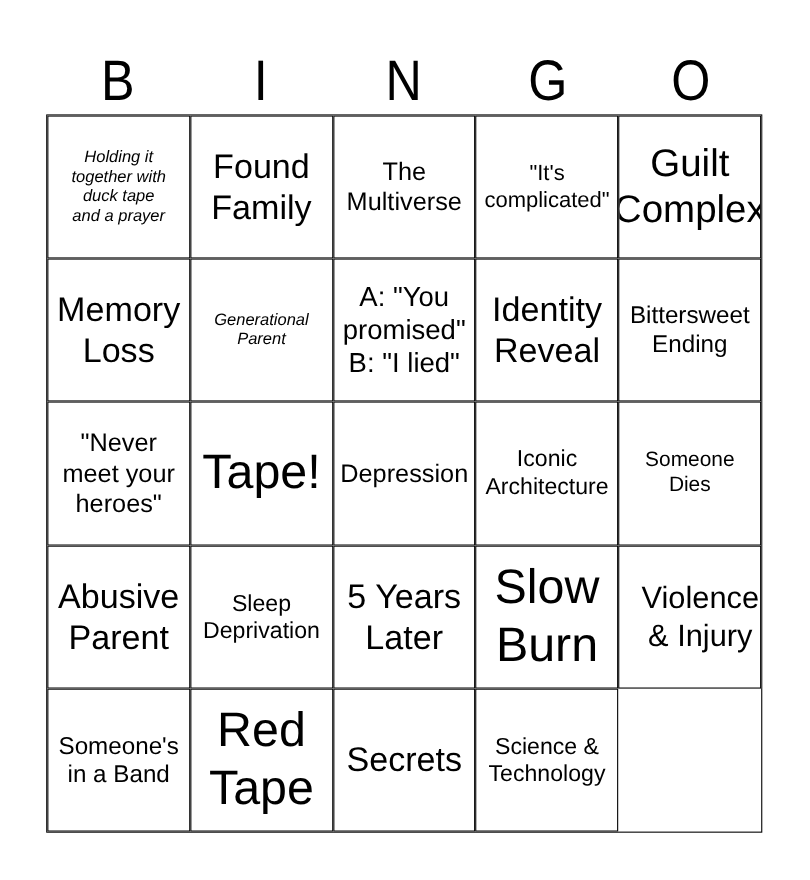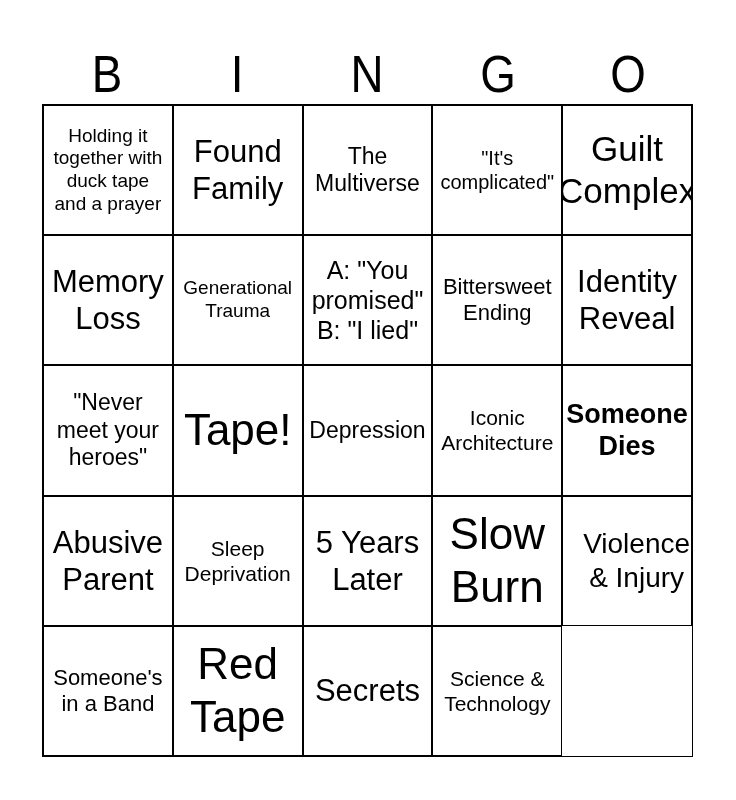"Holding it" .fs19 { font-size: 19px -> 15px; font-style: none -> italic }
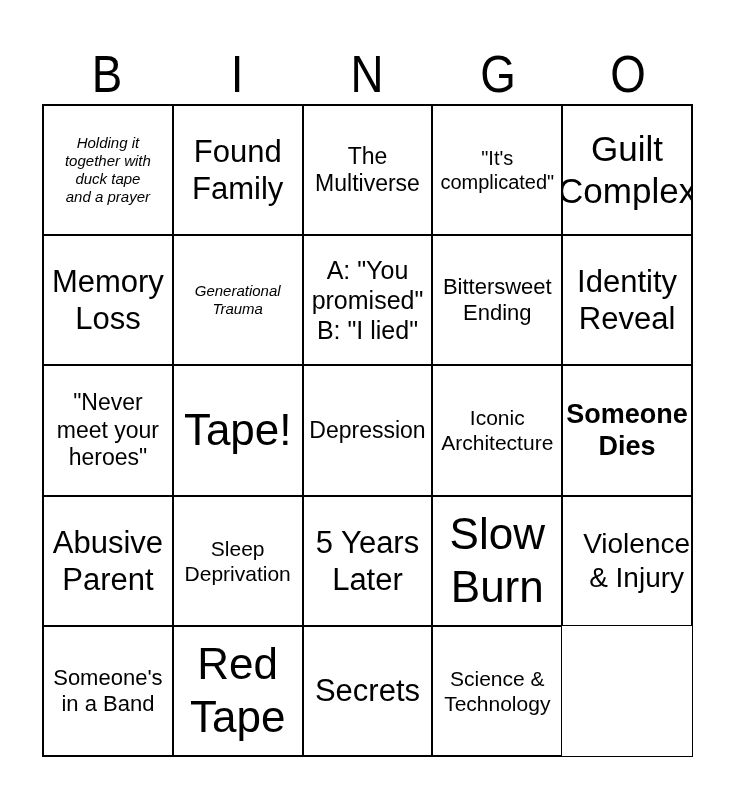"Generational" span.cell-text { text: Trauma -> Parent }
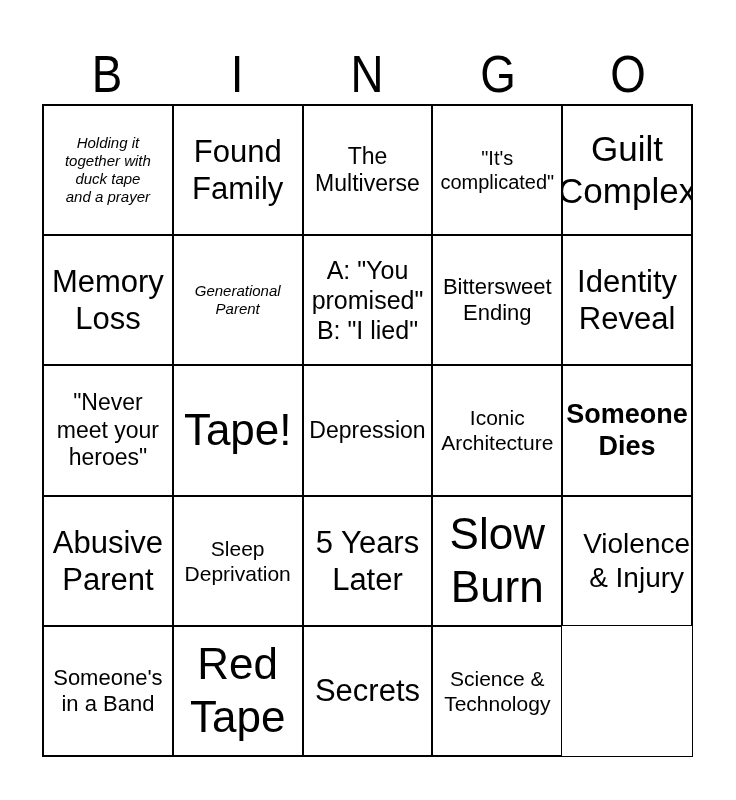"Bittersweet" div.cell { order: before "Identity" -> after "Identity" }
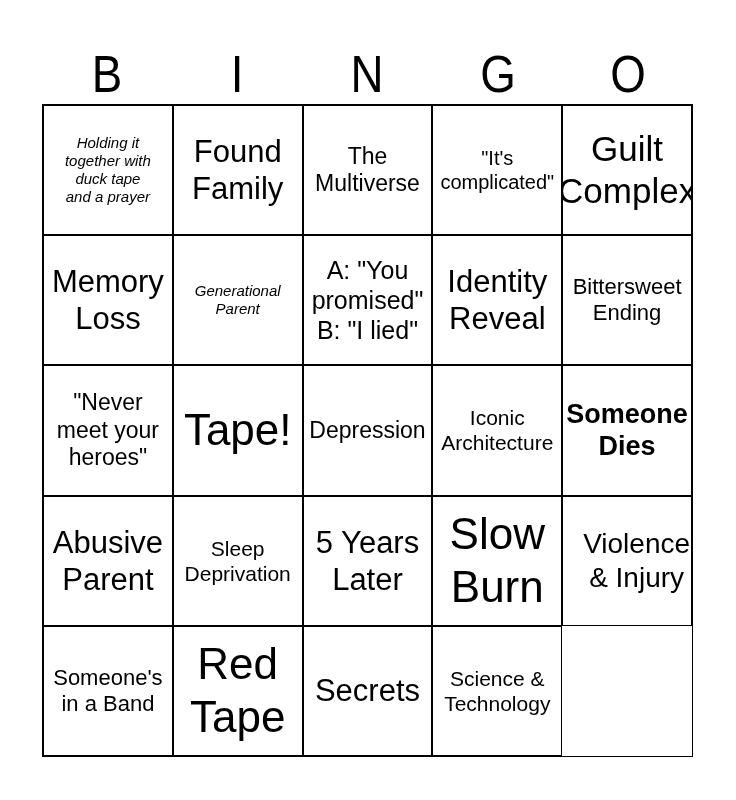"Someone" .fs27 { font-size: 27px -> 19px; font-weight: bold -> none }
